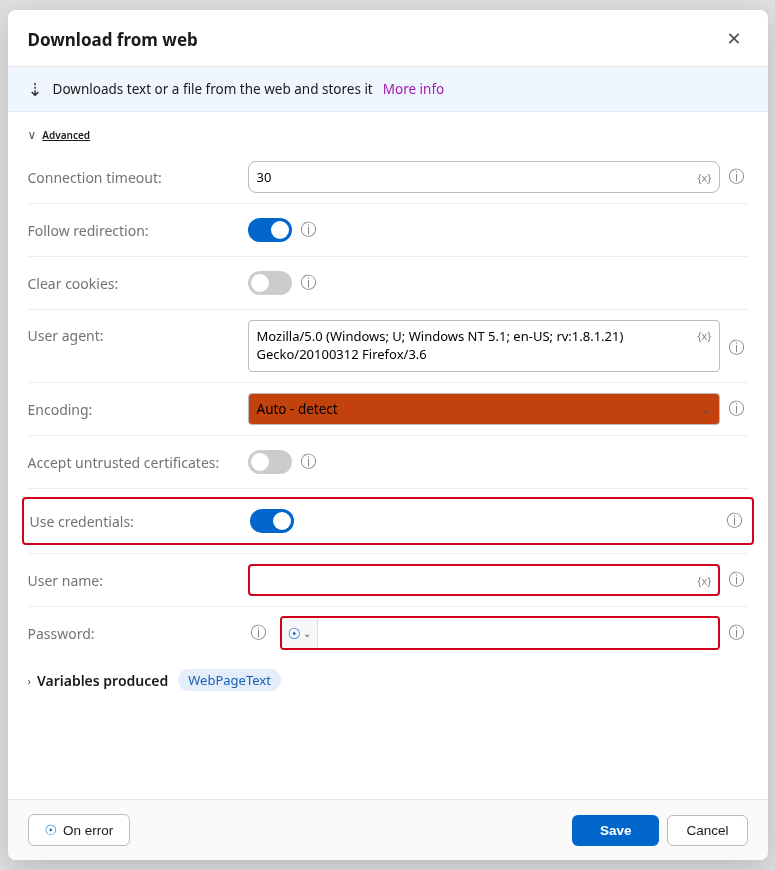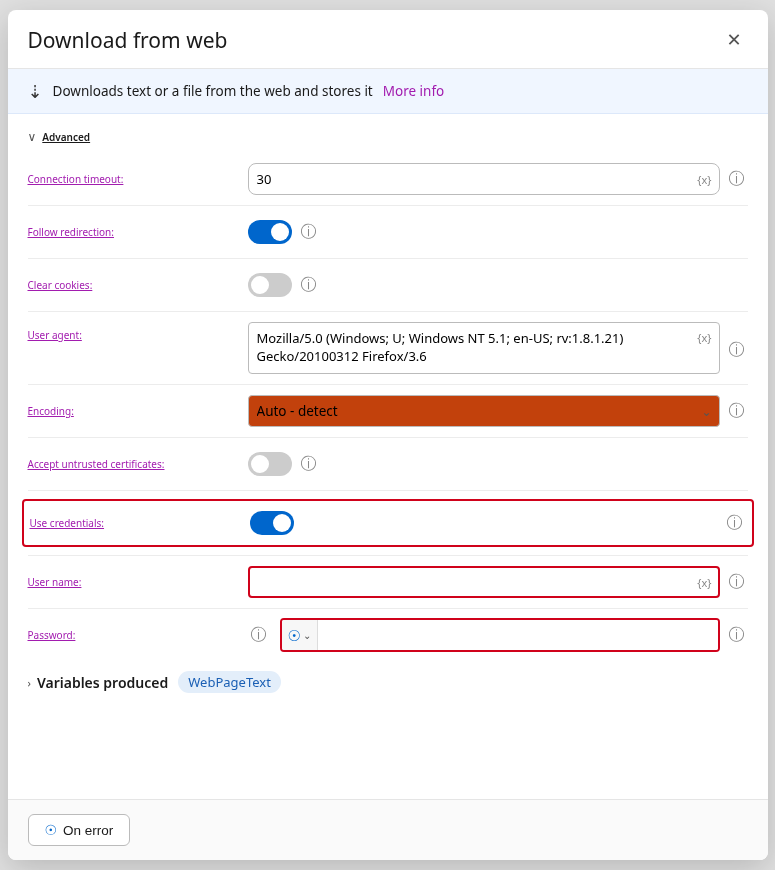"Download from web" .dialog-title { font-size: 21px -> 17px; font-weight: 400 -> 700 }
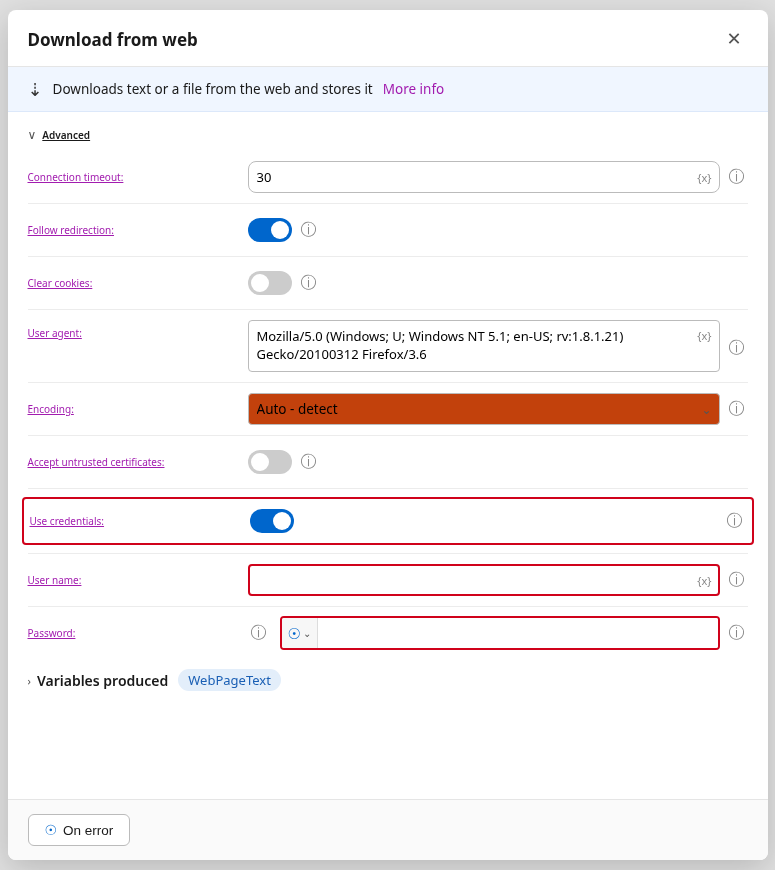"Connection timeout:" .form-label { color: #a21caf -> #737373; font-size: 10px -> 14px; text-decoration: underline -> none }
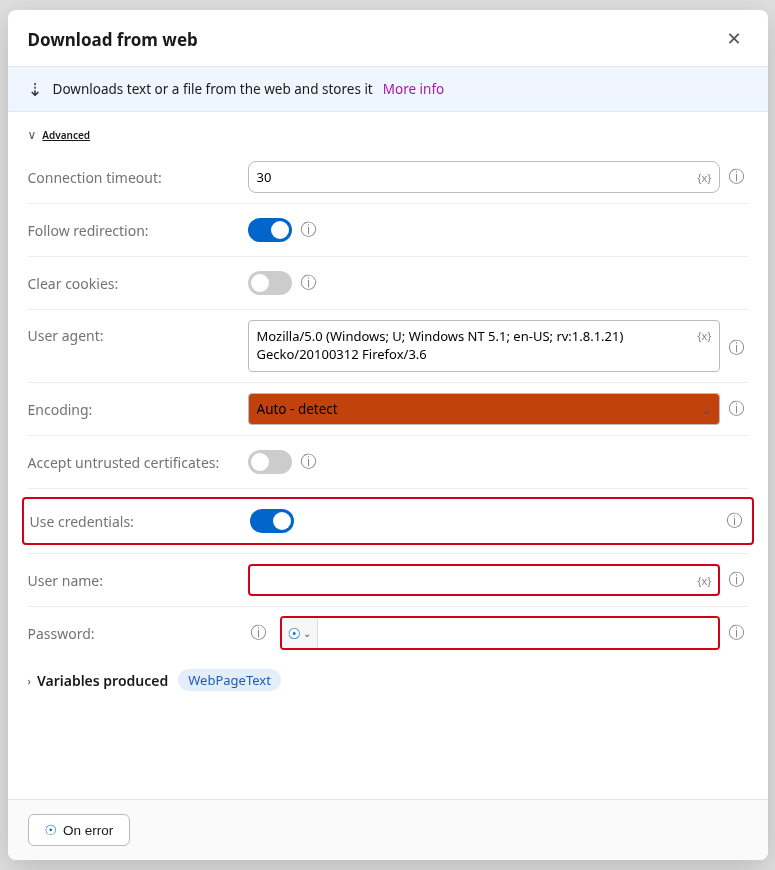"Save" div.footer-right { html: none -> <div> <button>Save</button> <button>Cancel</button> </div> }
